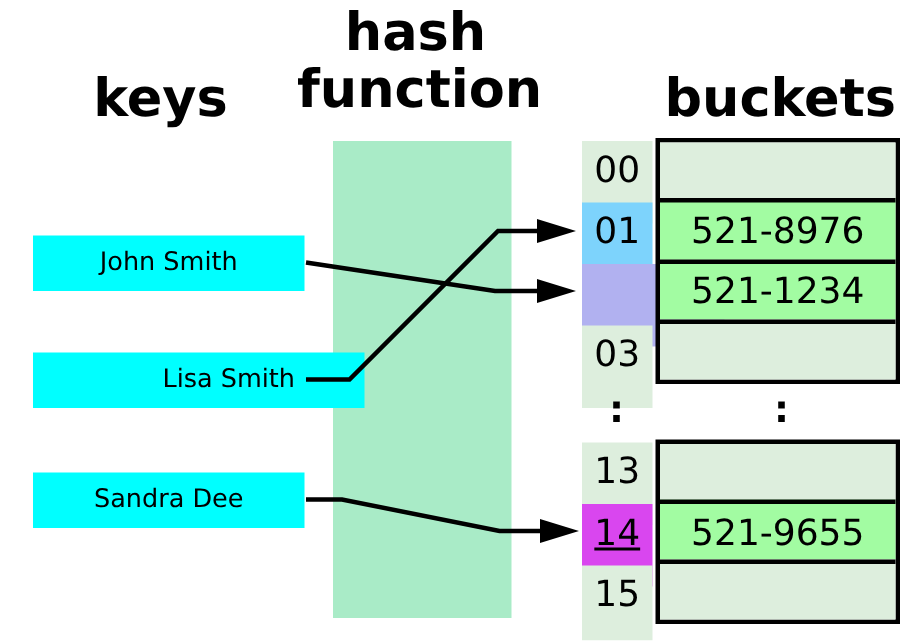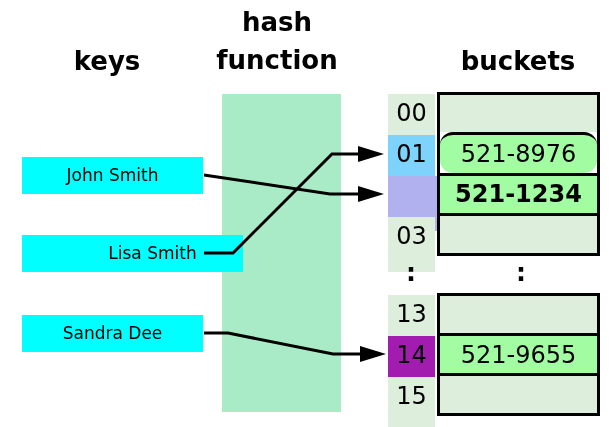"hash" .hdr { font-size: 26px -> 35px }
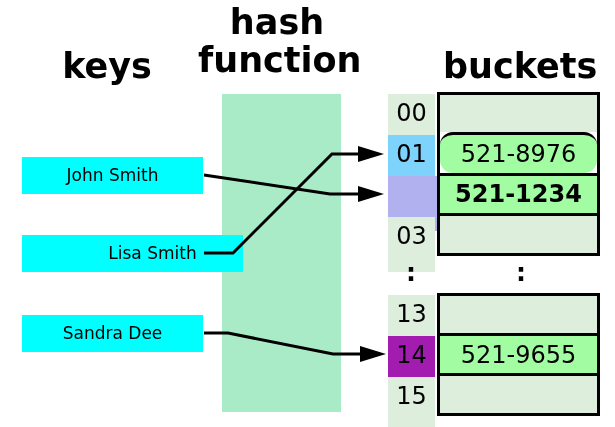"521-8976" div.brow { border-radius: 13px -> none }
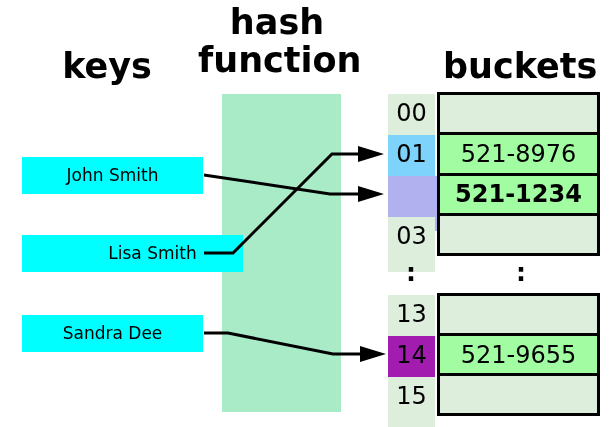"521-1234" div.brow { font-weight: bold -> none }
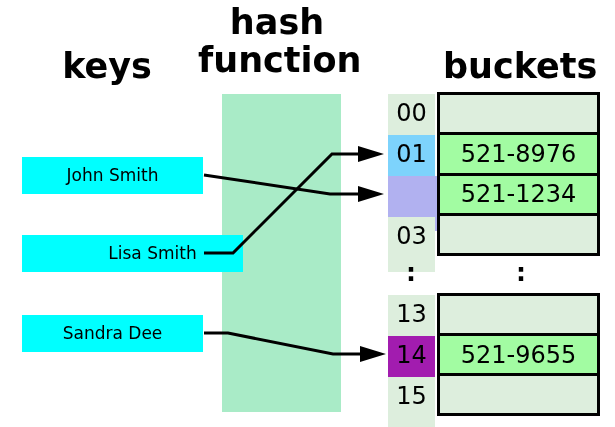"14" div.idx { background-color: #a21caf -> #d946ef; text-decoration: none -> underline }
